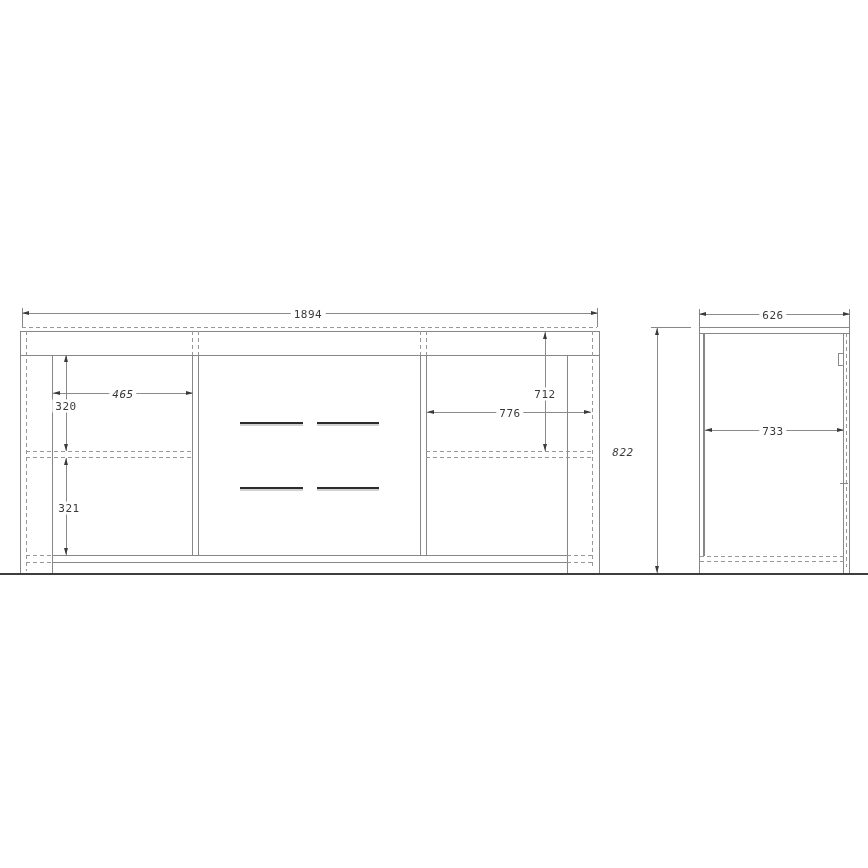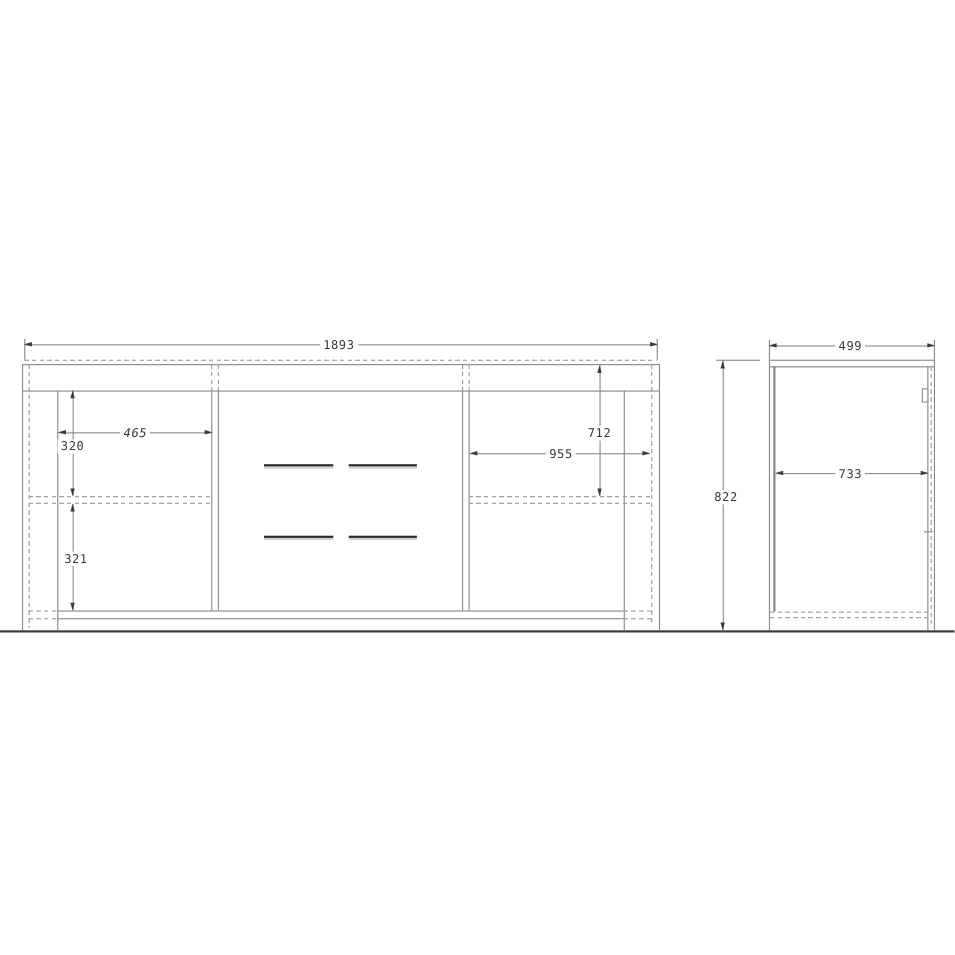"1893" div.lbl { text: 1893 -> 1894 }
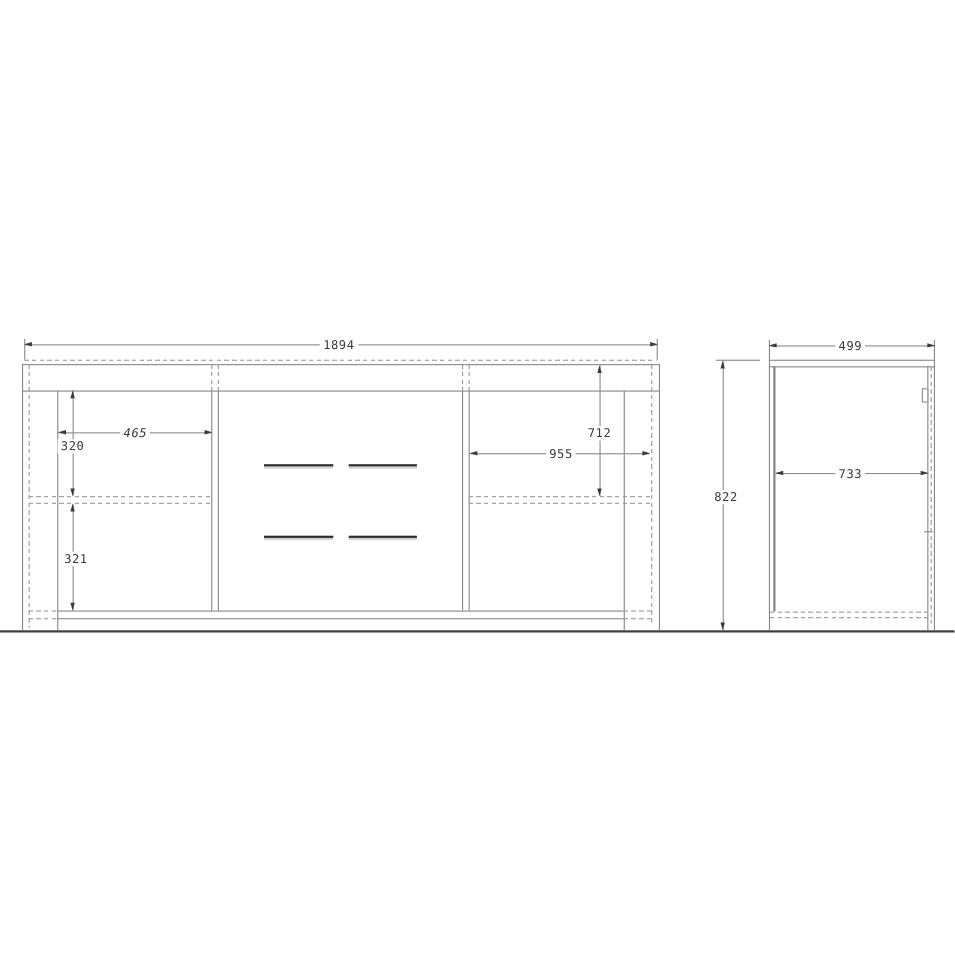"499" div.lbl { text: 499 -> 626 }
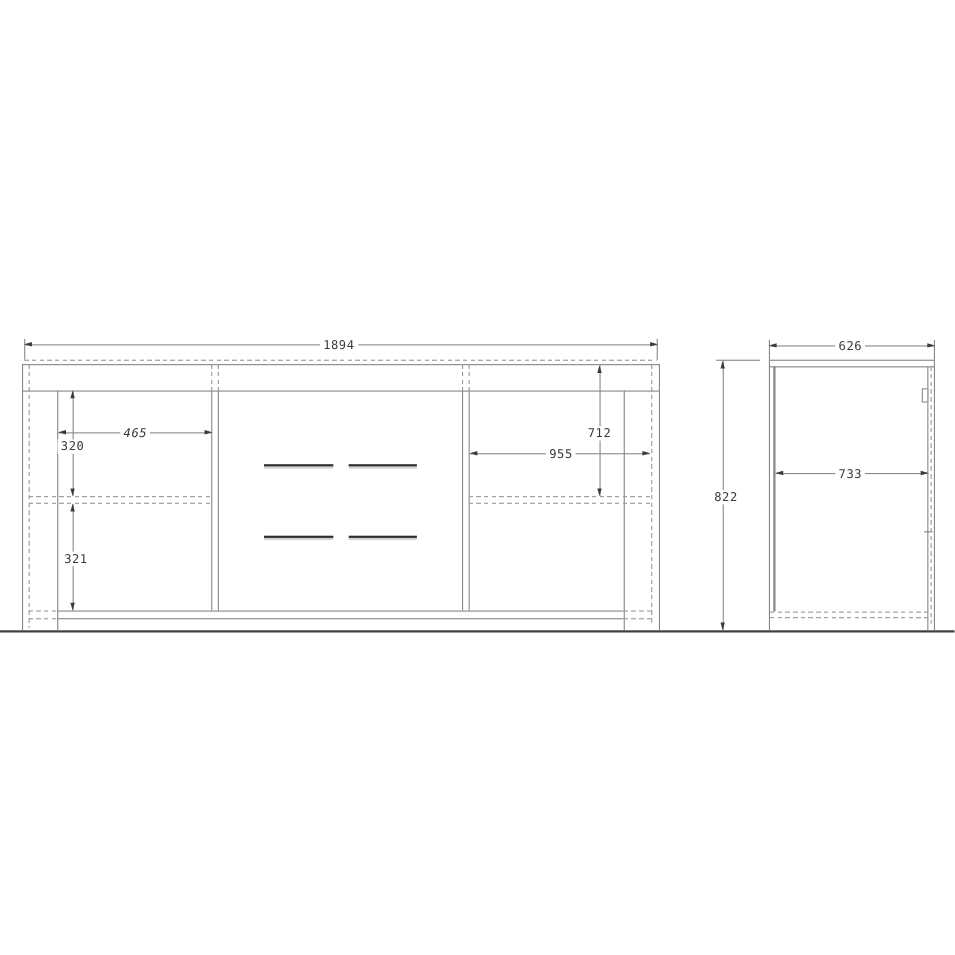"955" div.lbl { text: 955 -> 776 }
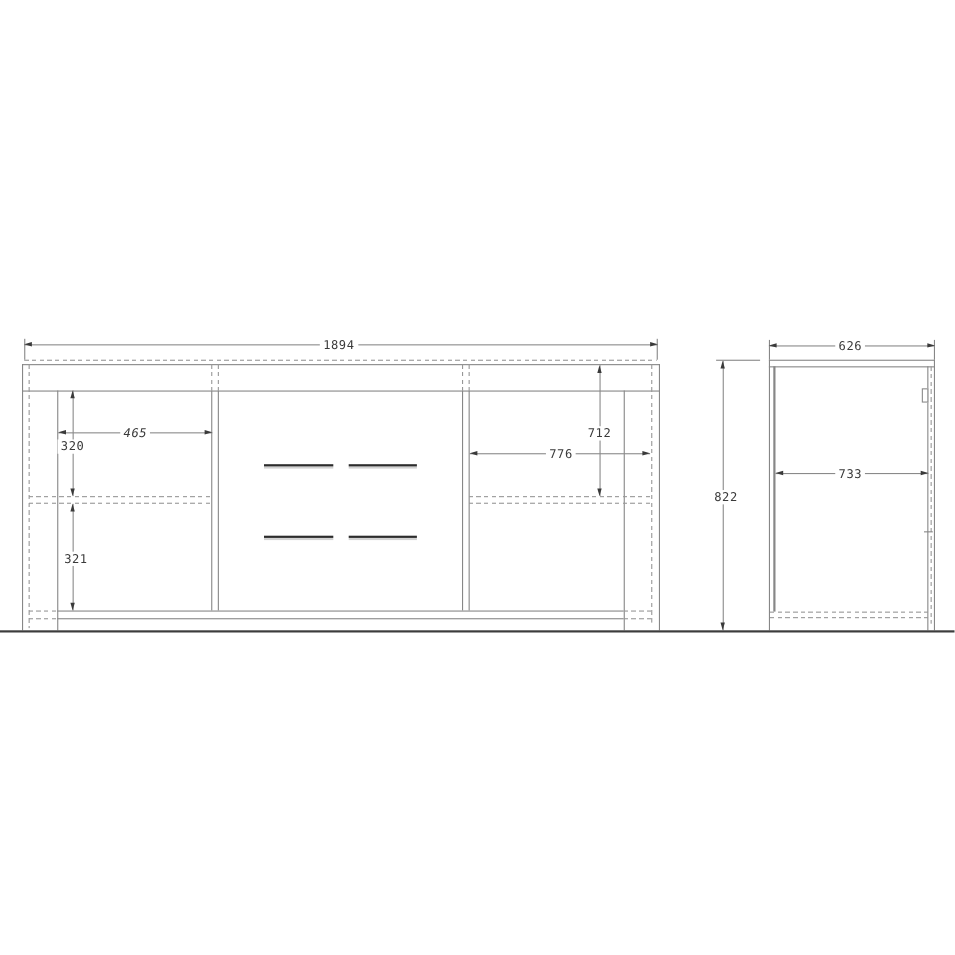"822" div.lbl { font-style: none -> italic; left: 660px -> 623px }
